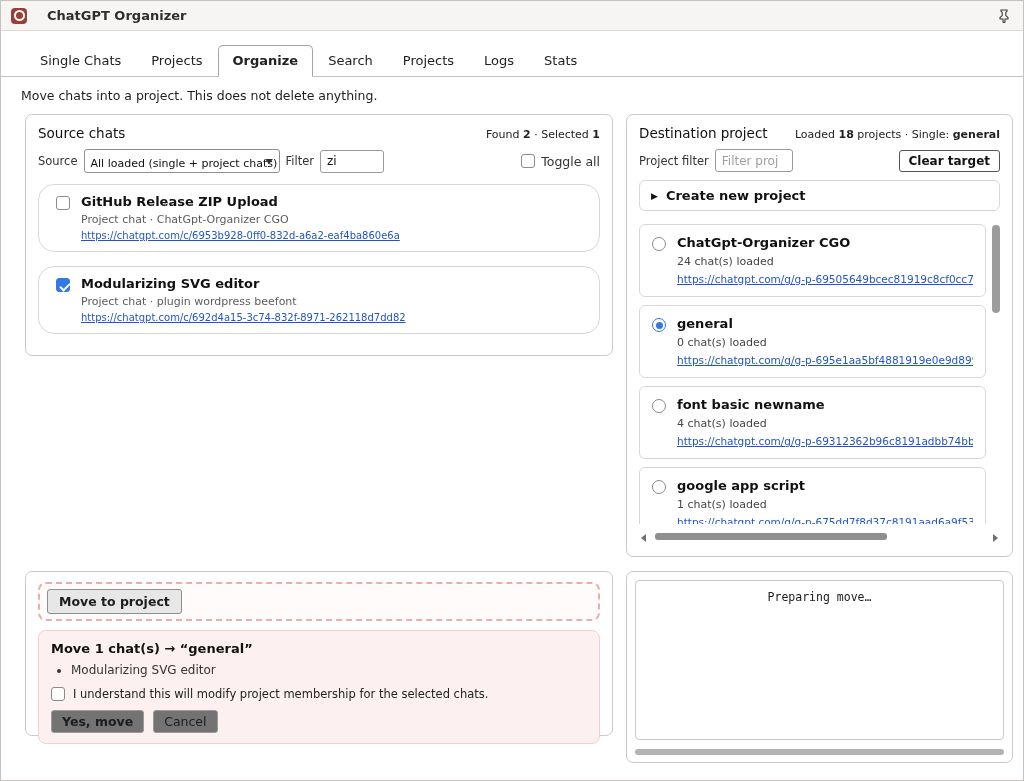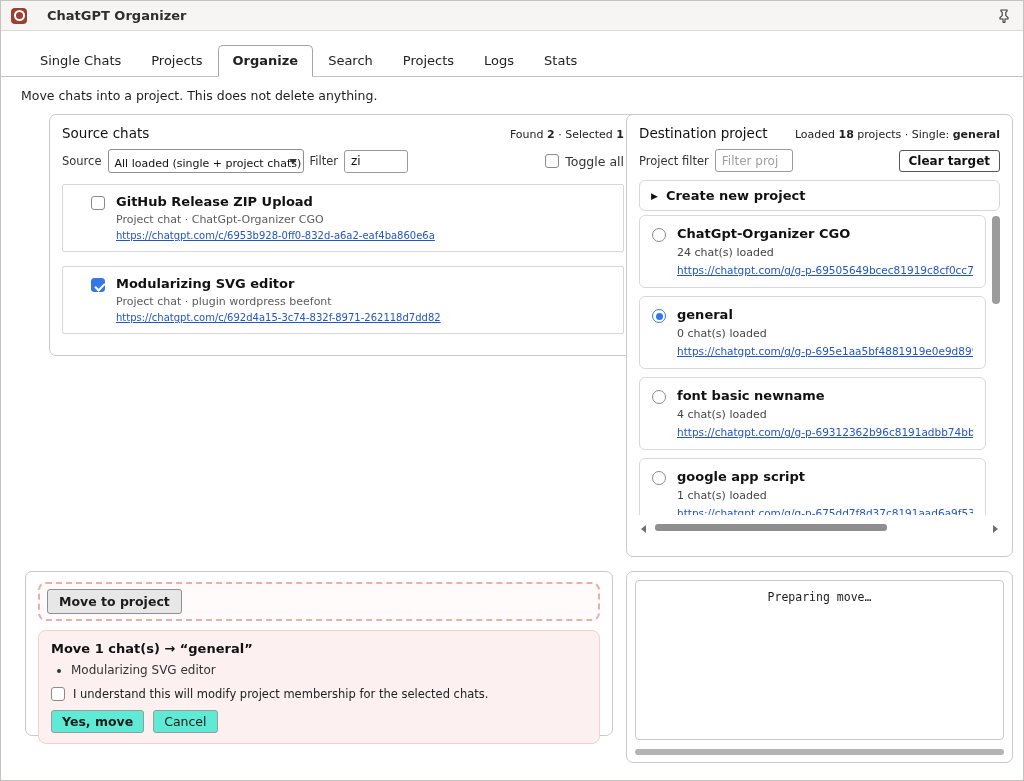"Source chats" .panel-source { margin-left: 24px -> none }
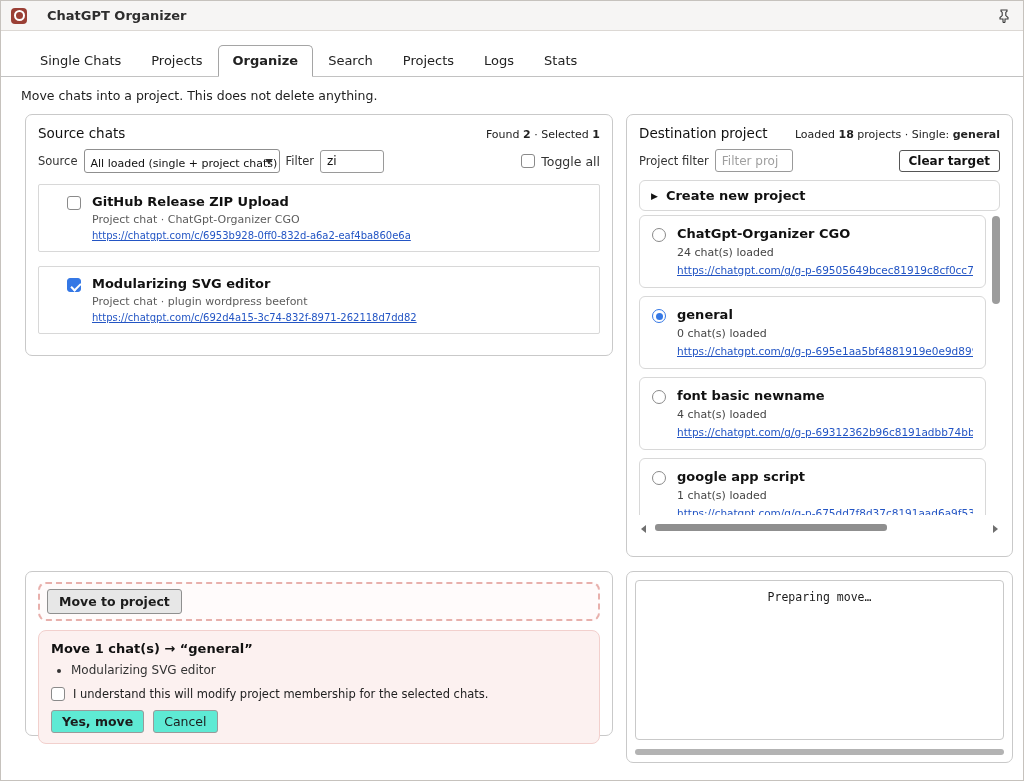"GitHub Release ZIP Upload" .chat-item { border-radius: 2px -> 16px; padding: 9px 28px -> 9px 17px }
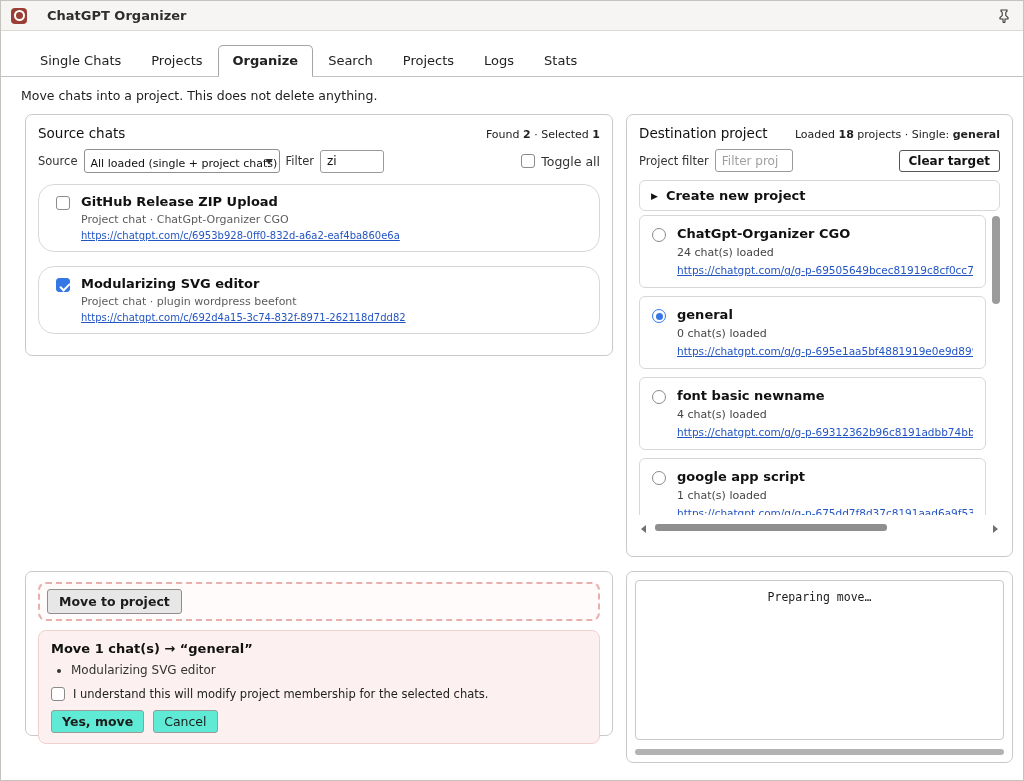"ChatGpt-Organizer CGO" .projviewport { margin: 4px 12px 0 -> 13px 12px 0 }
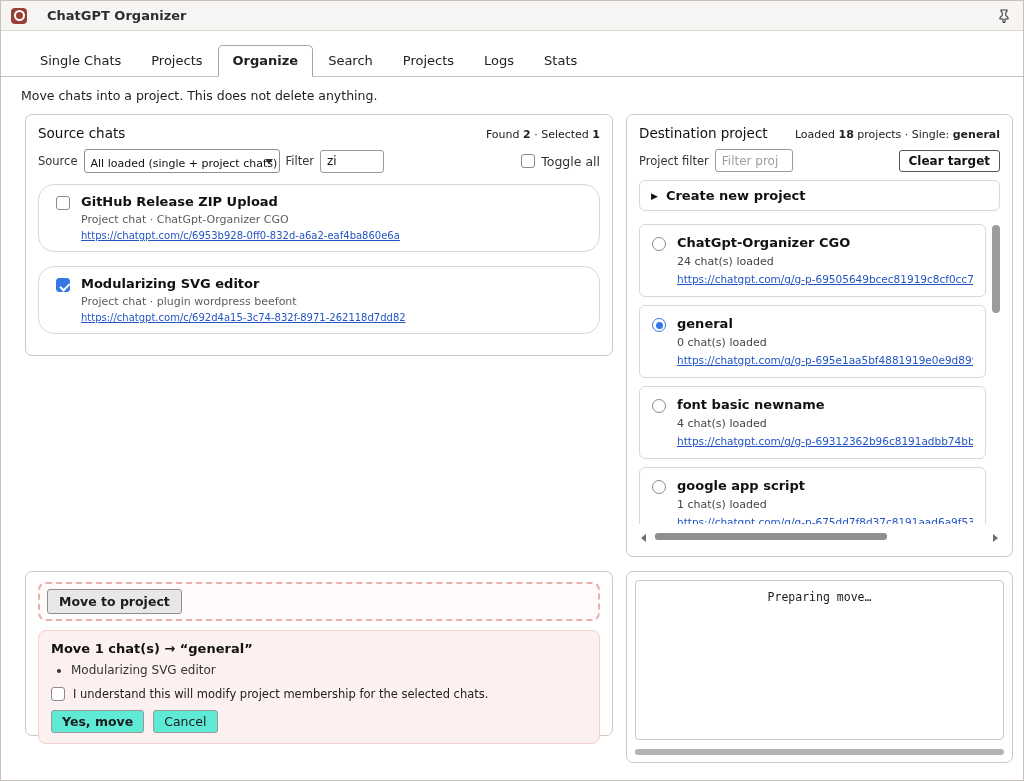"Yes, move" .btn-lite { background: #5eead4 -> #737373 }
